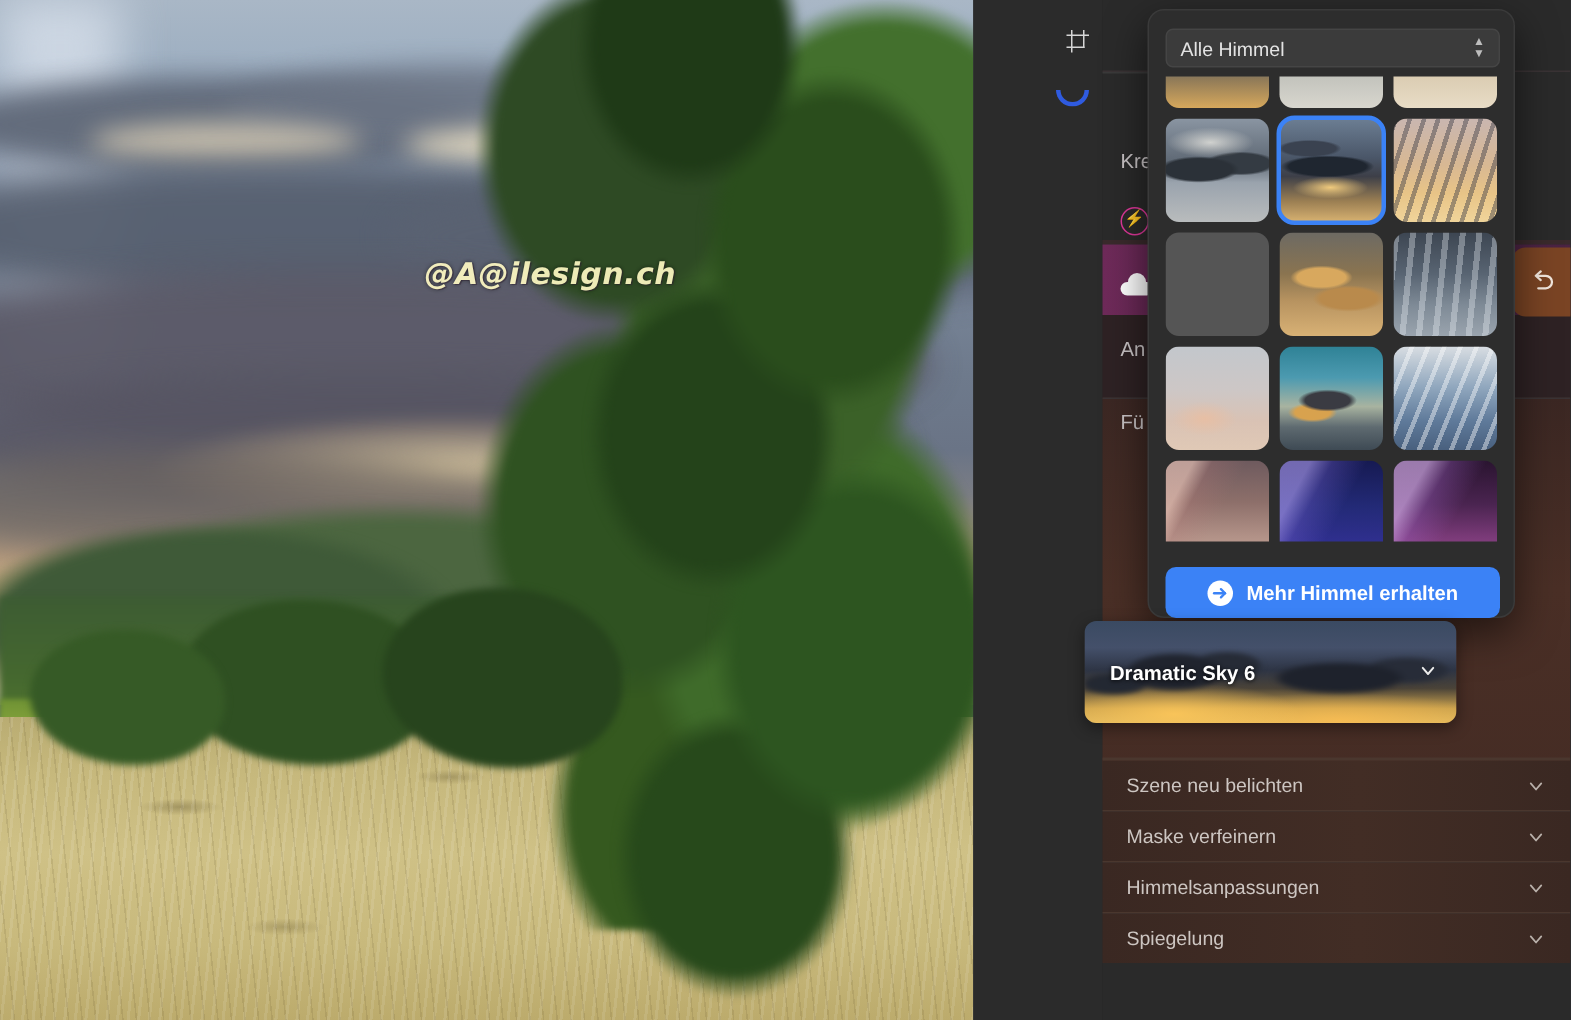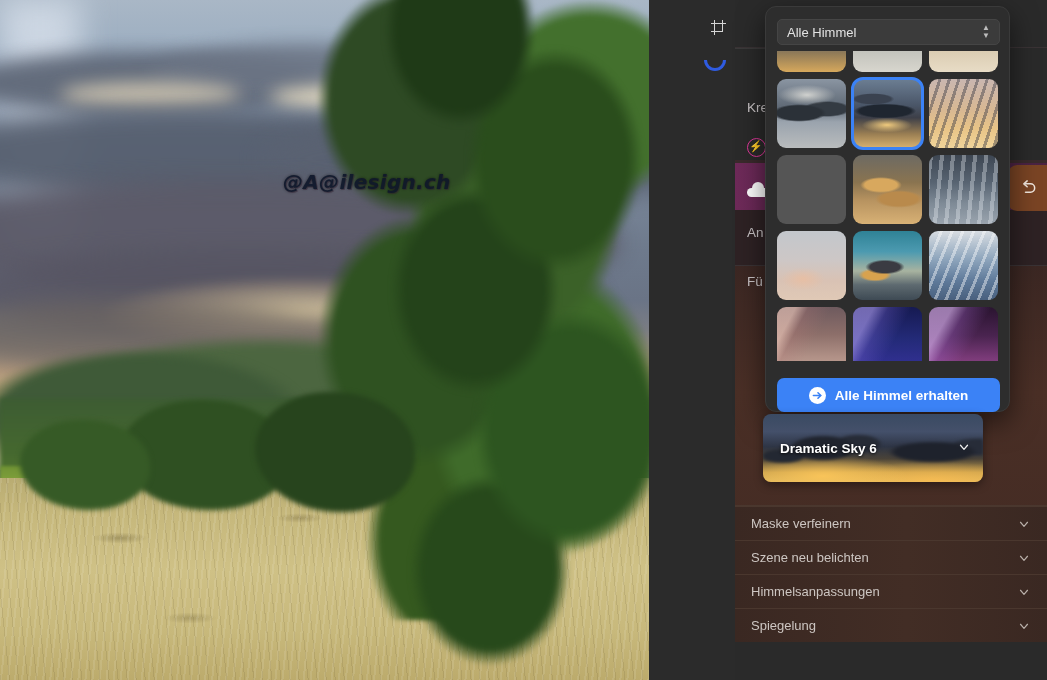"@A@ilesign.ch" .watermark { color: #0f172a -> #fef9c3 }
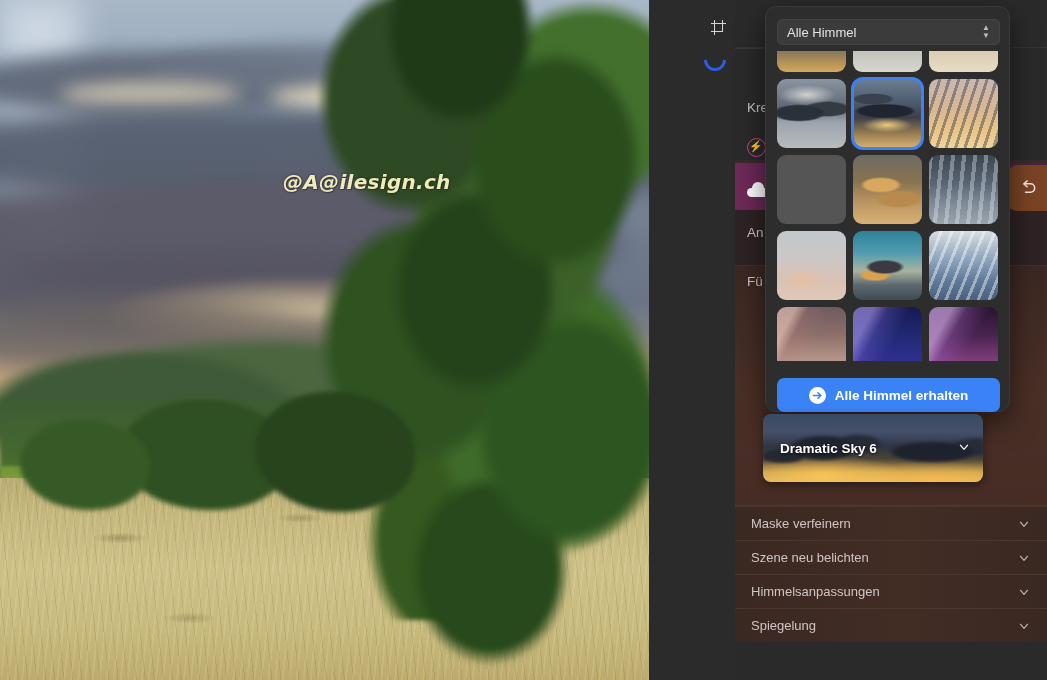"Alle Himmel erhalten" span { text: Alle -> Mehr }
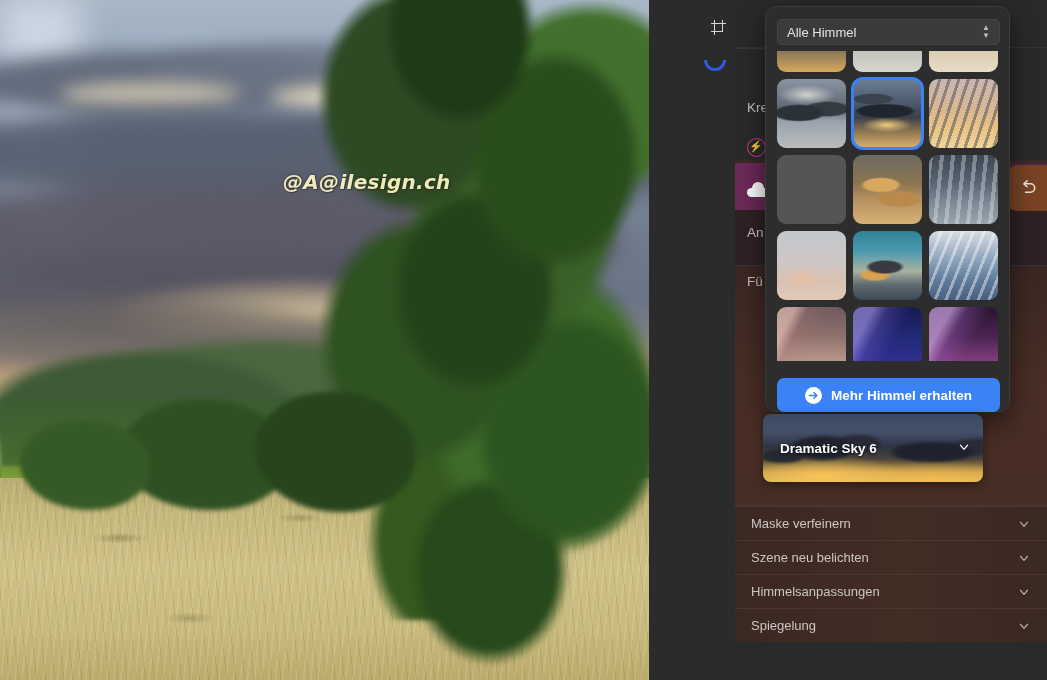"Dramatic Sky 6" .skycard { left: 763px -> 723px; width: 220px -> 248px }
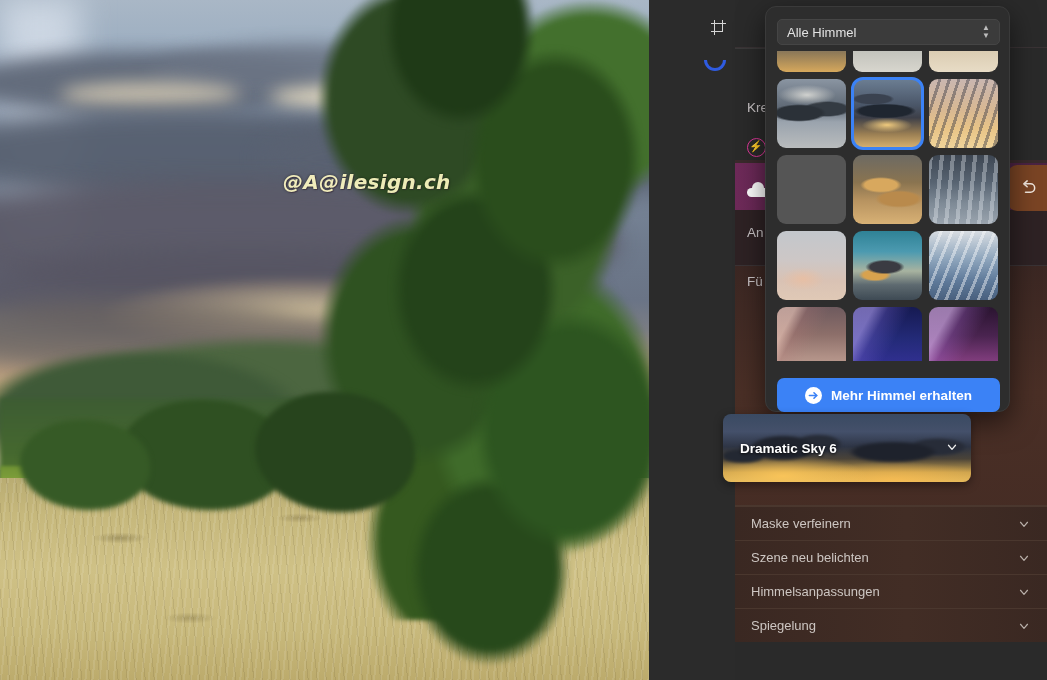"Maske verfeinern" div.acc-row { order: before "Szene neu belichten" -> after "Szene neu belichten" }
